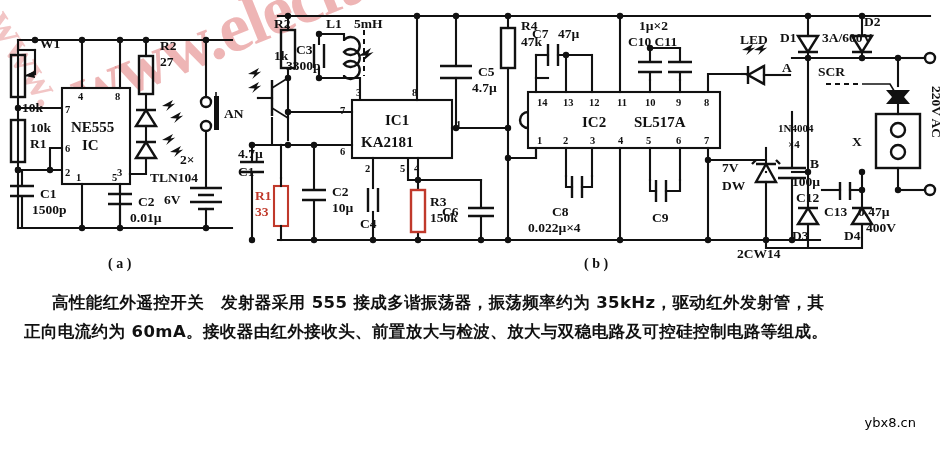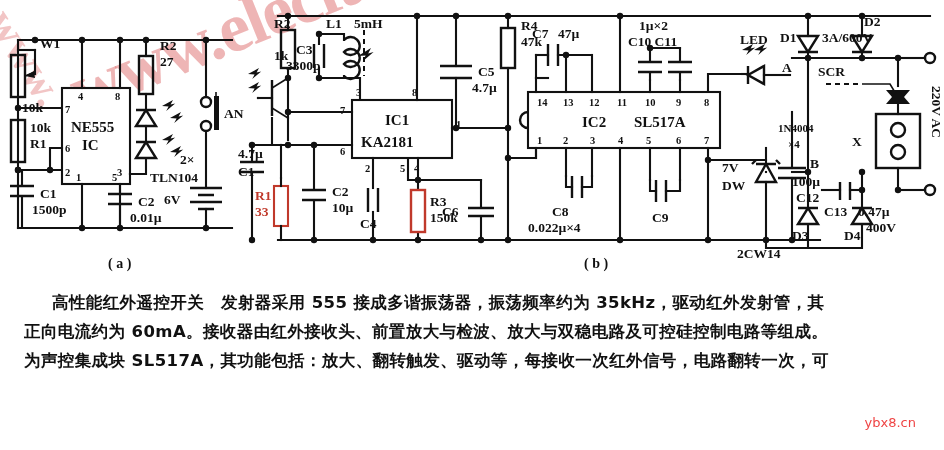"为声控集成块" div.cap-line { html: <div>为声控集成块 SL517A，其功能包括：放大、翻转触发、驱动等，每接收一次红外信号，电路翻转一次，可</div> -> none }
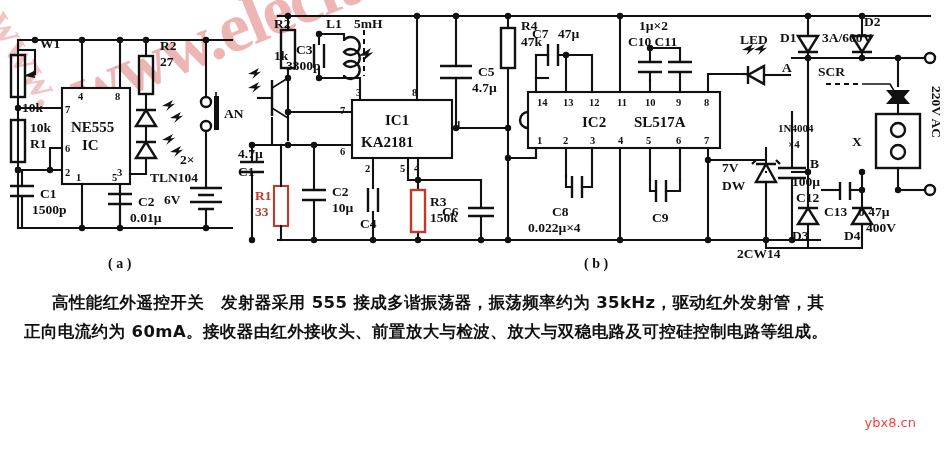"ybx8.cn" #sitetag { color: #ef4444 -> #000000 }
